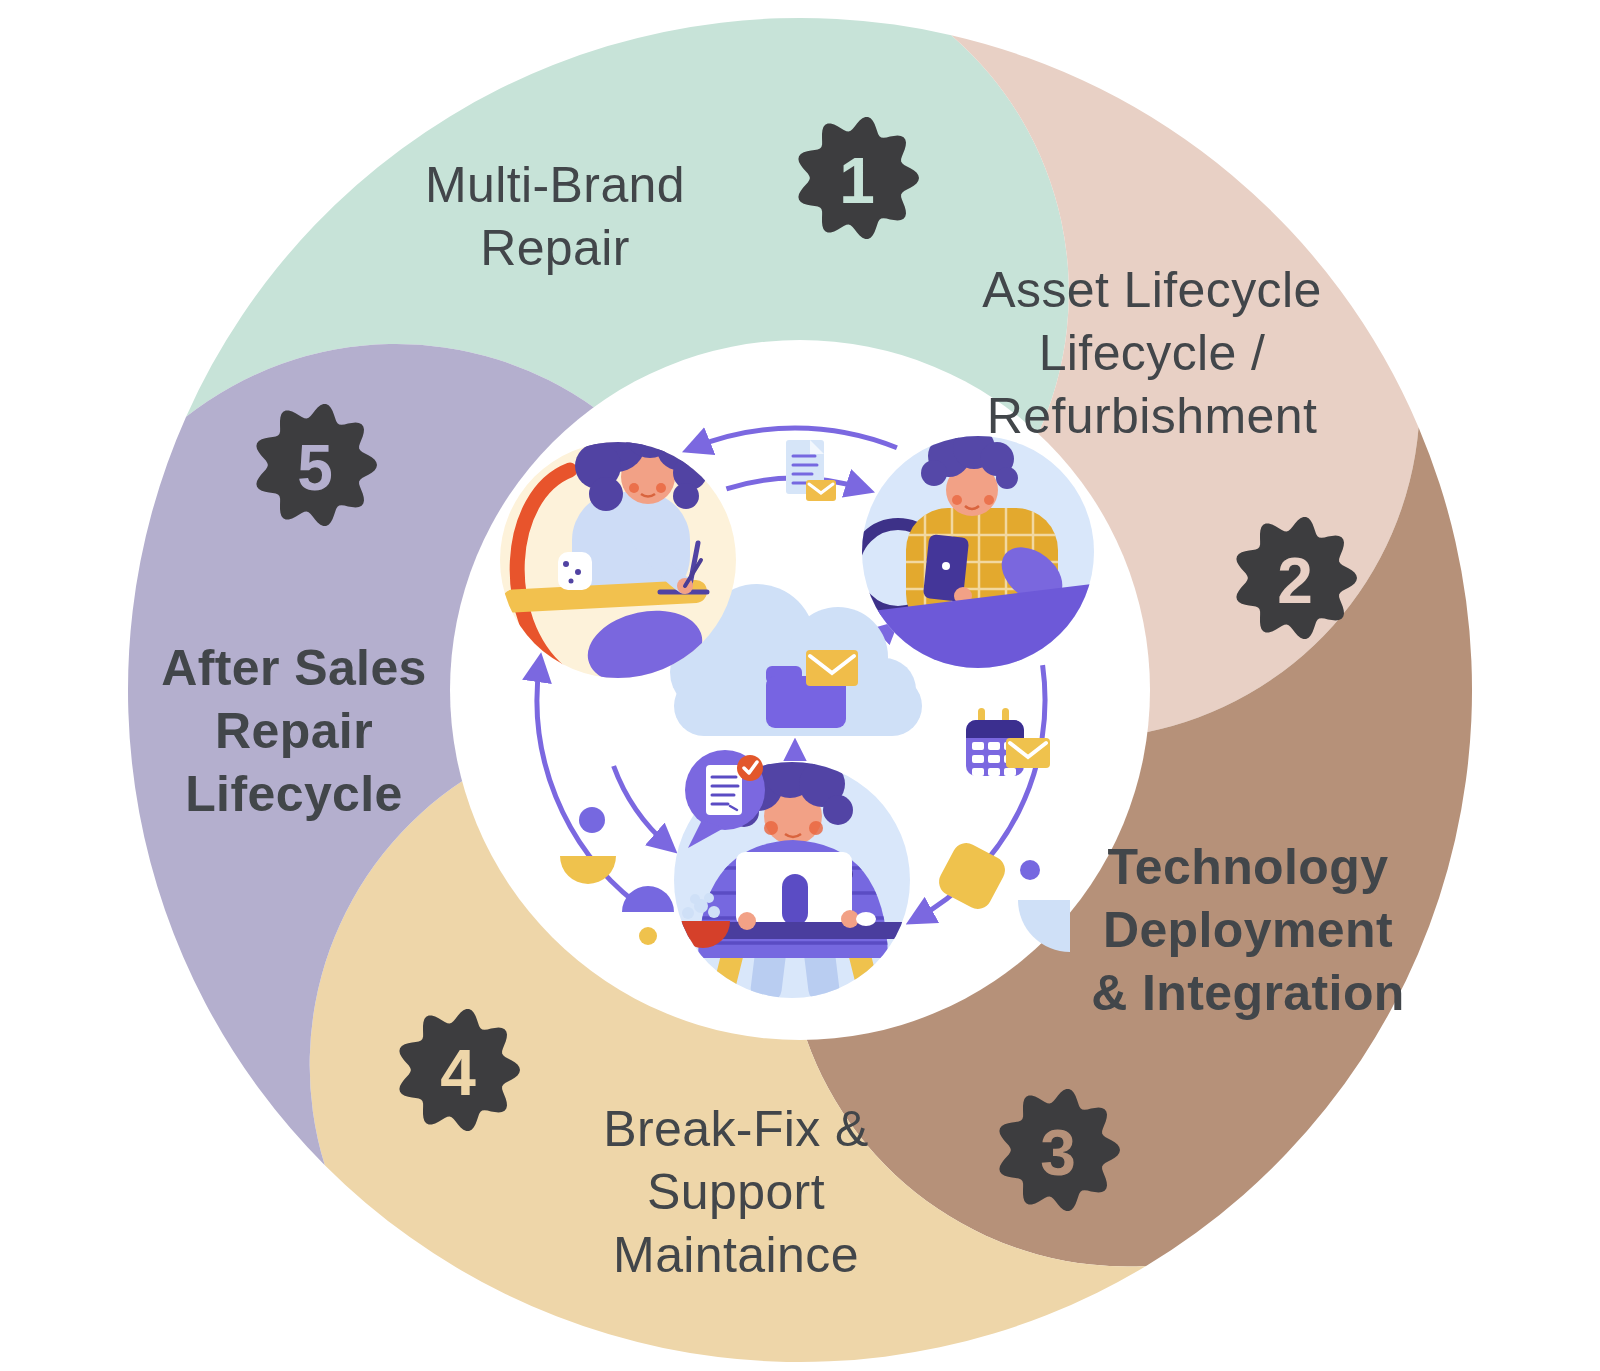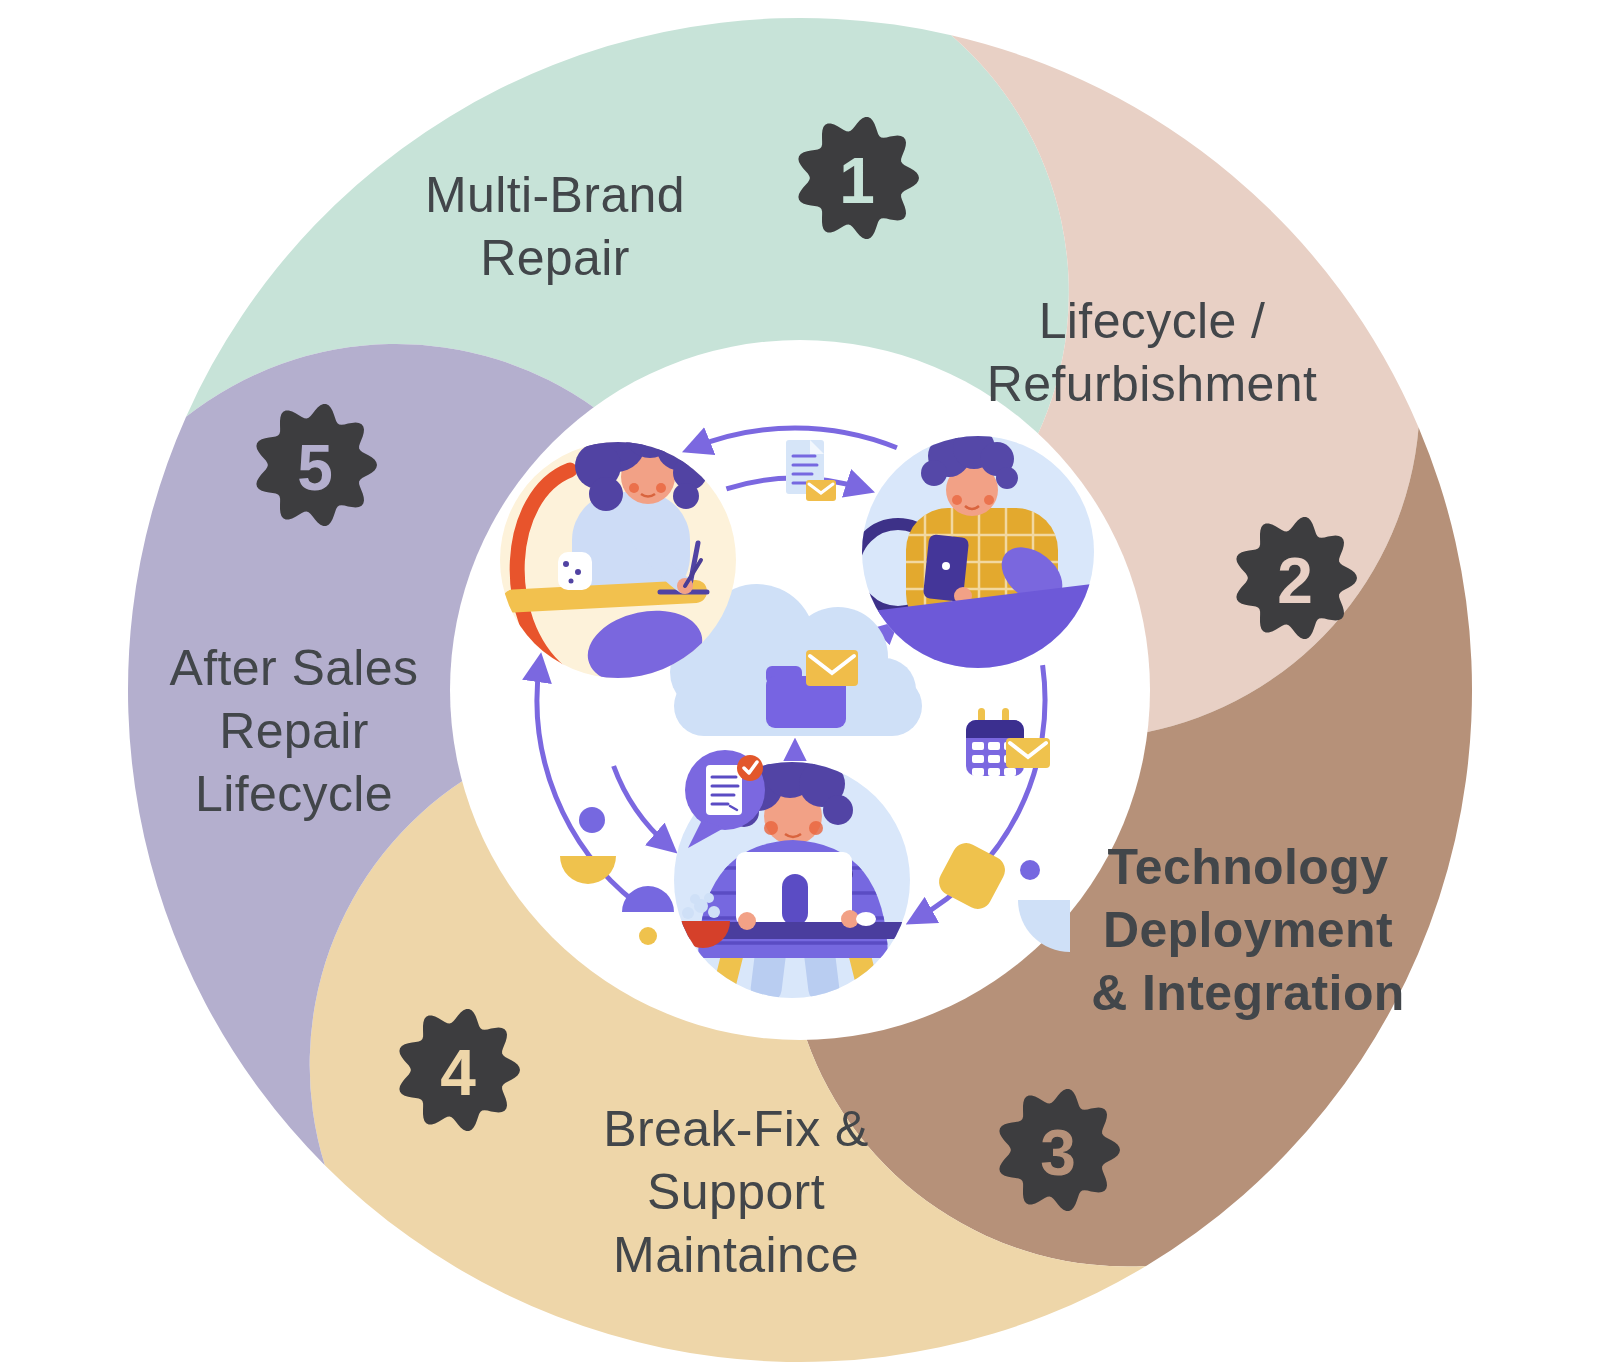"Multi-Brand" .label-1 { top: 227px -> 217px }
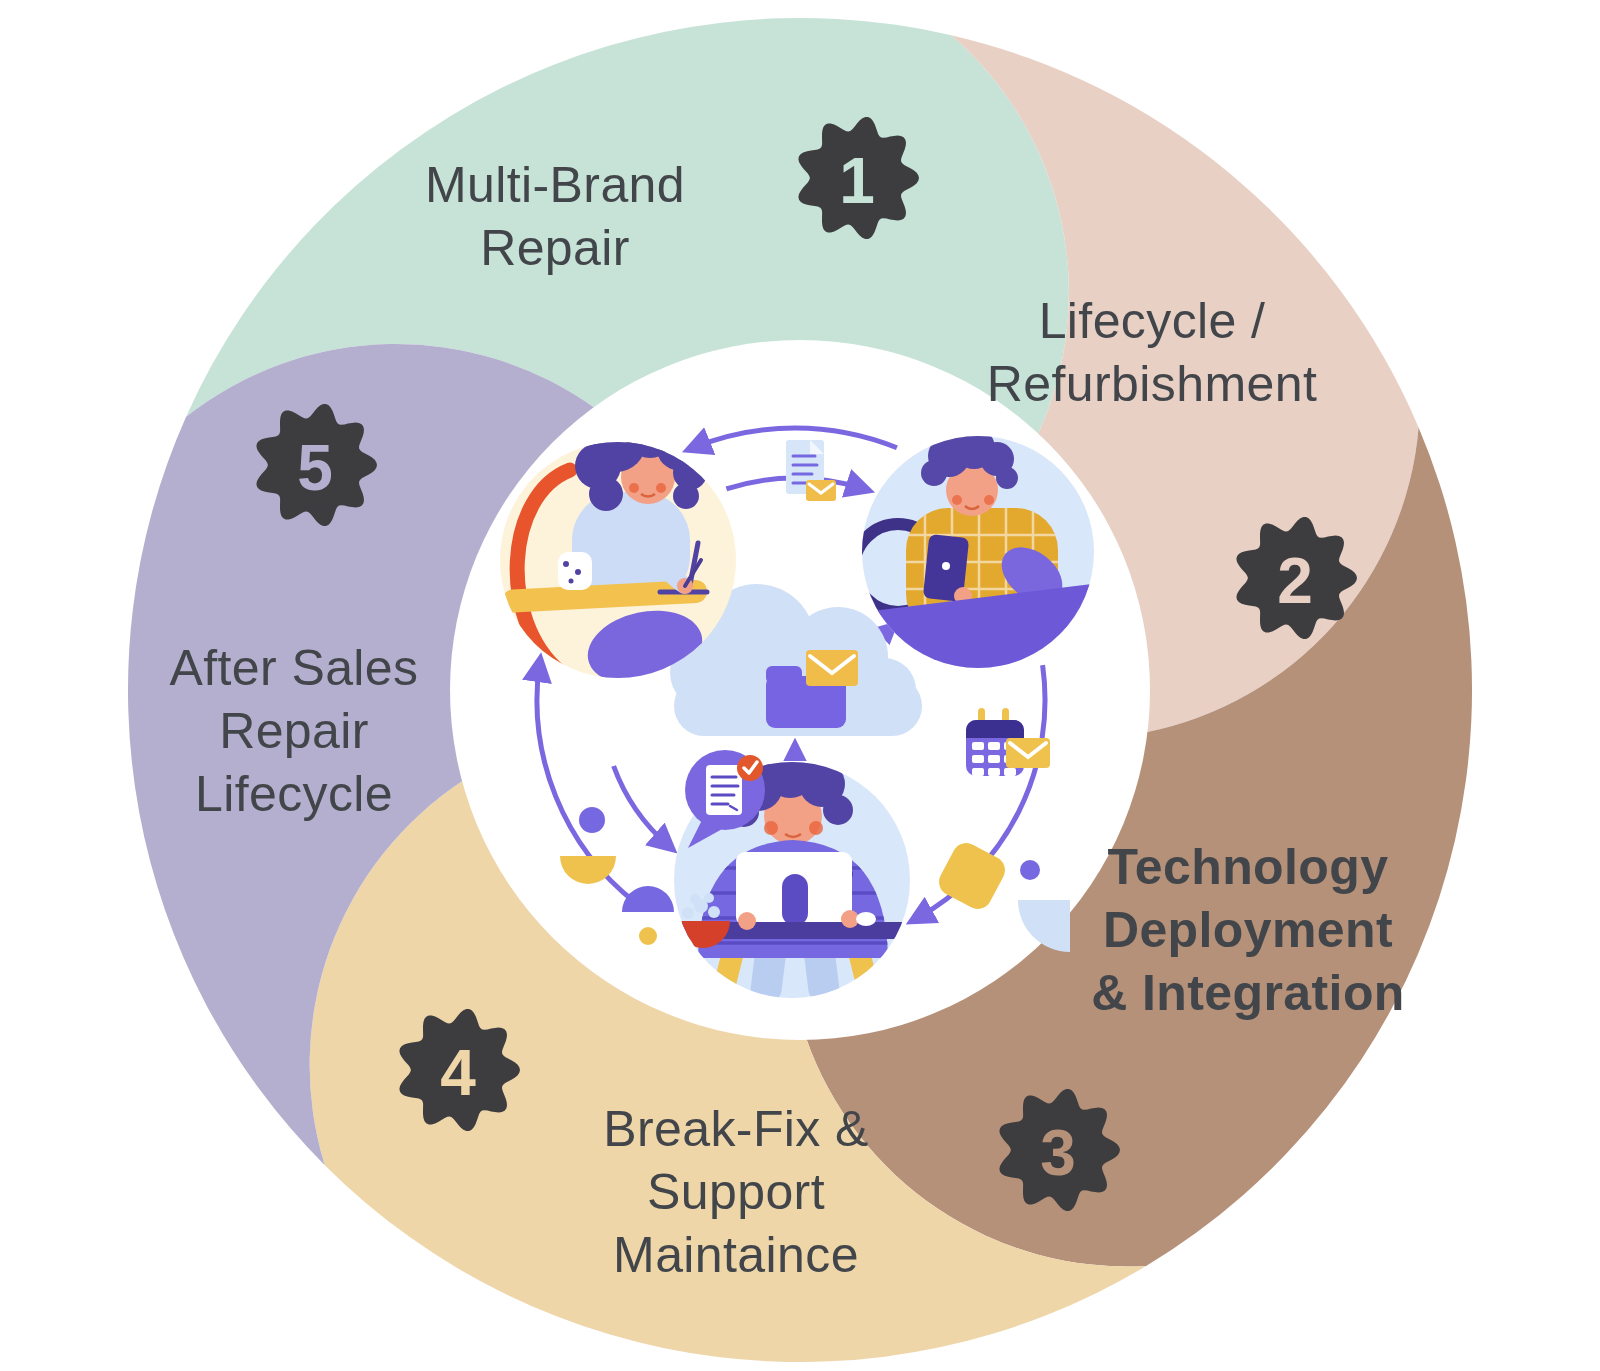"Asset Lifecycle" span { html: none -> <span>Asset Lifecycle</span> }
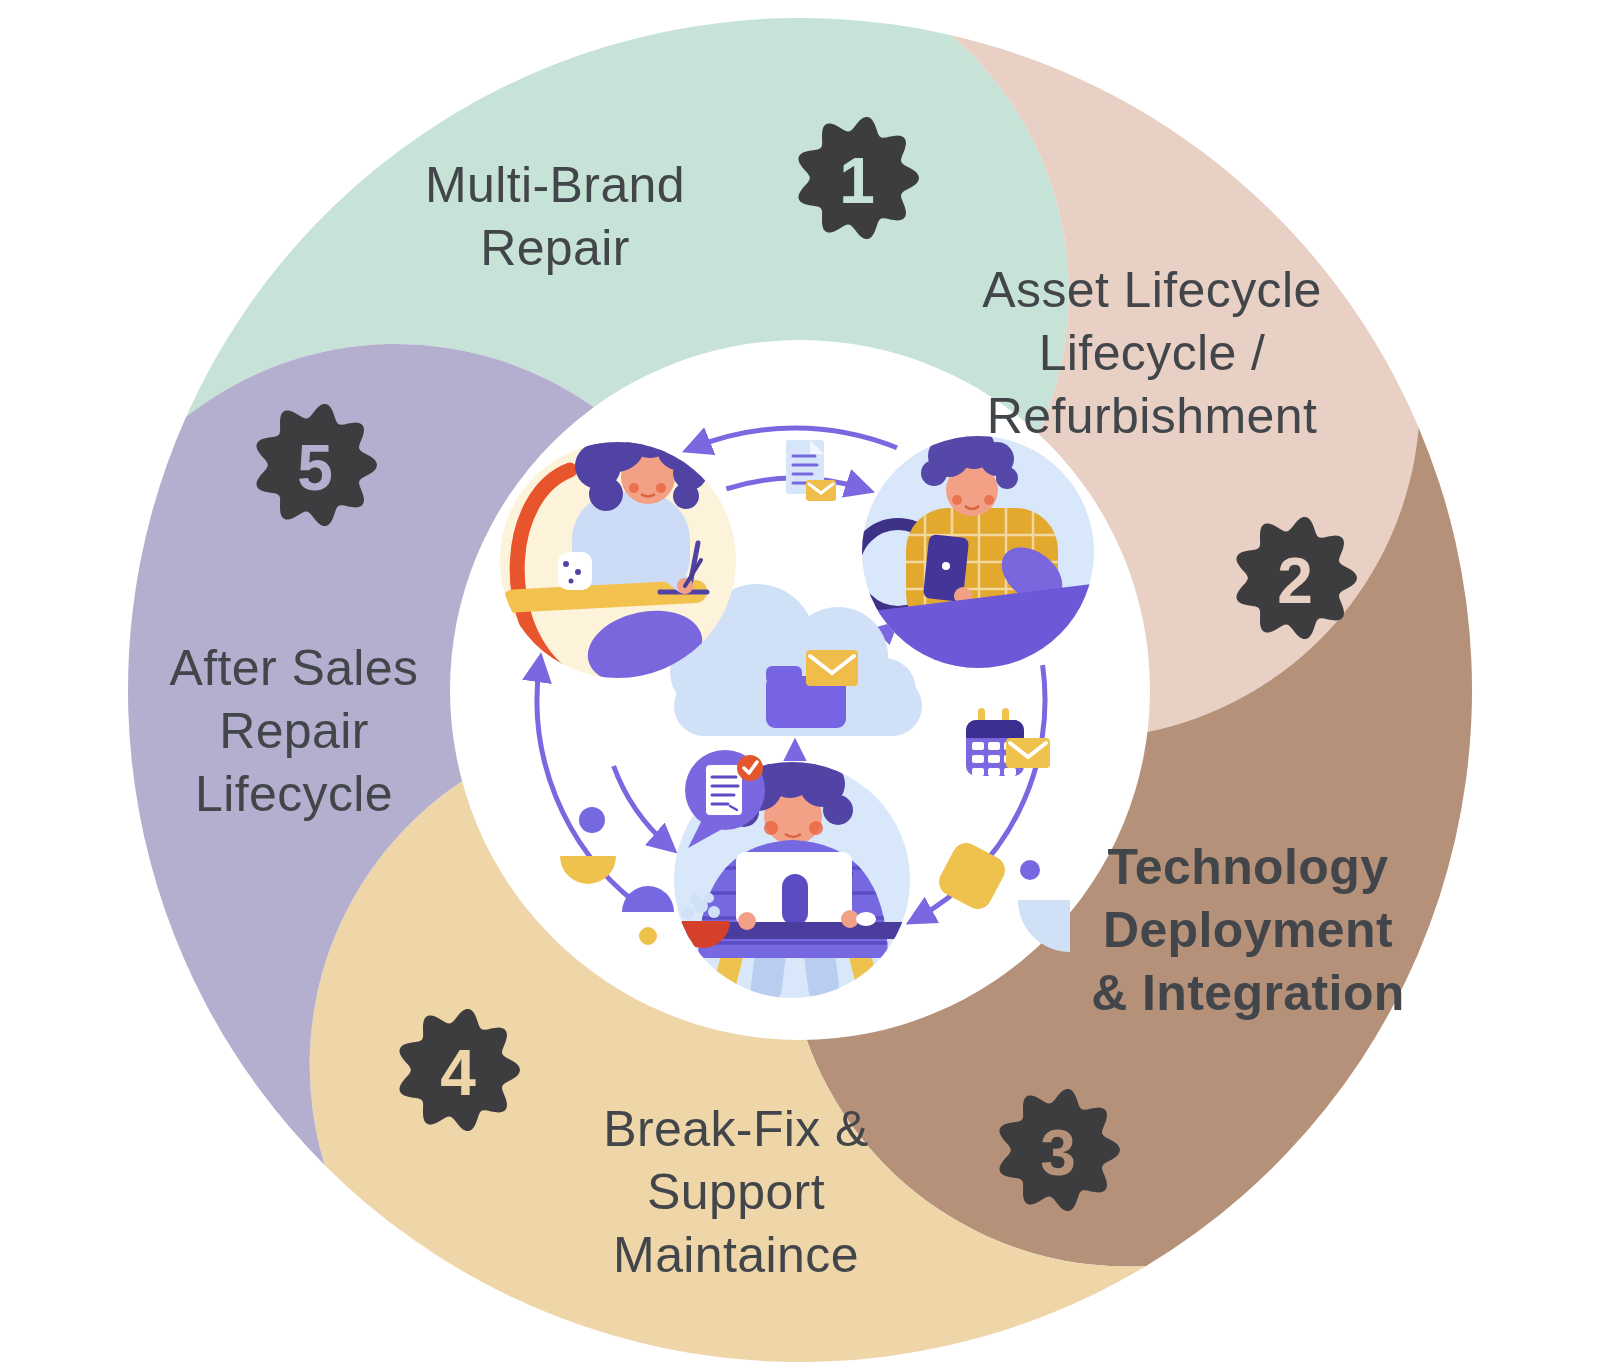"After Sales" .label-5 { font-weight: none -> bold }
